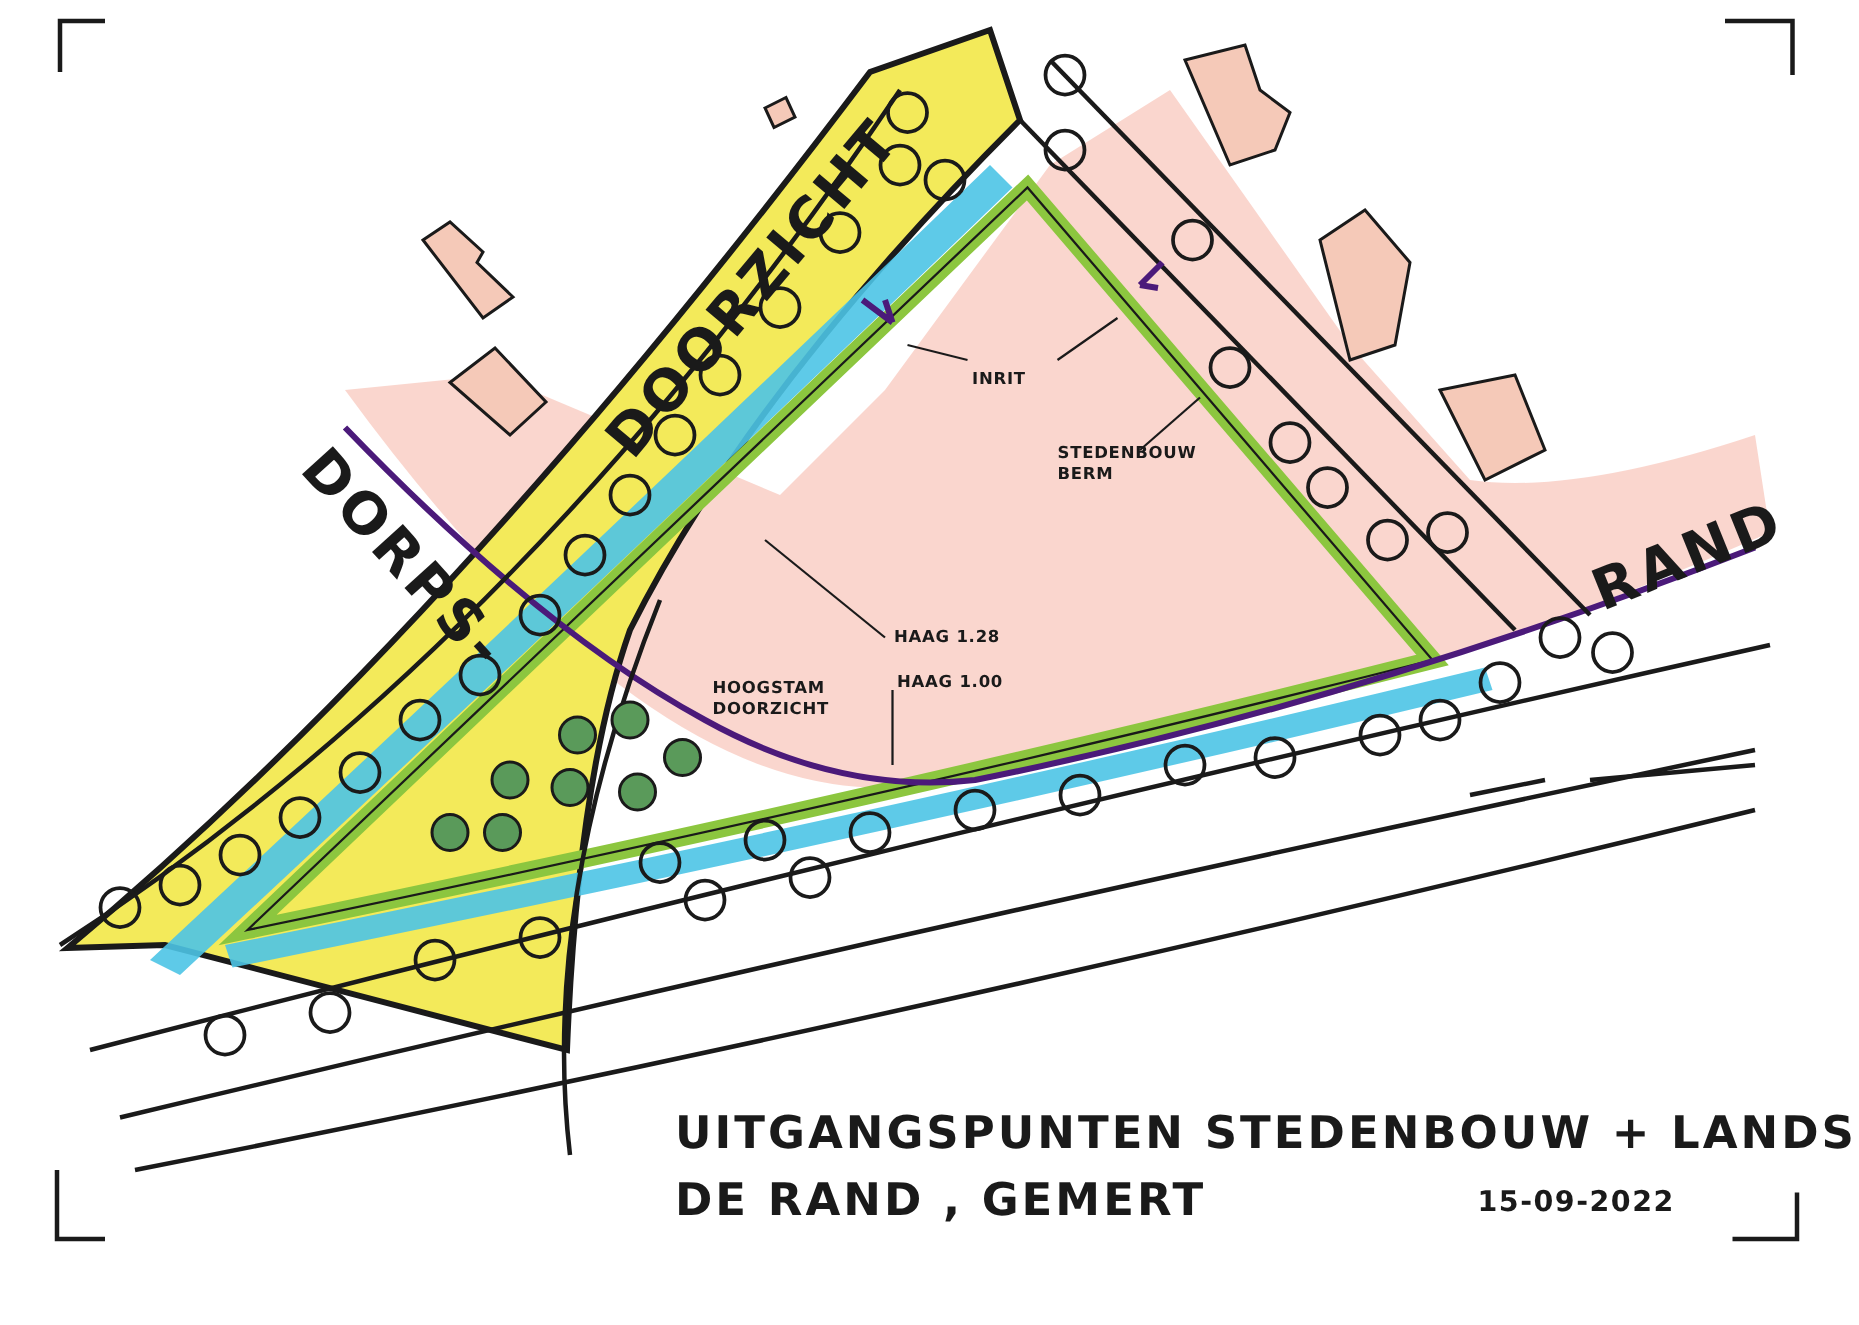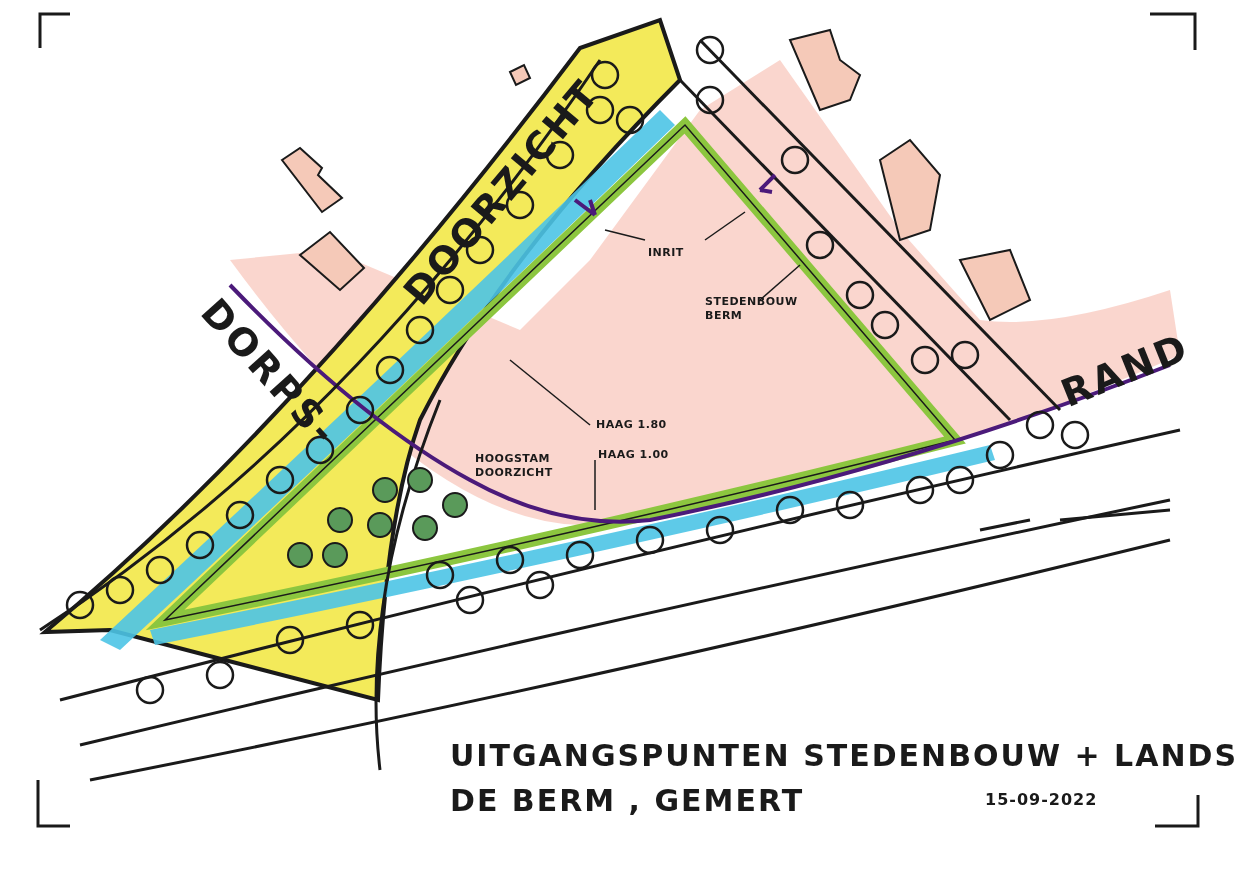"HAAG 1.80" div.lbl { text: 1.80 -> 1.28 }
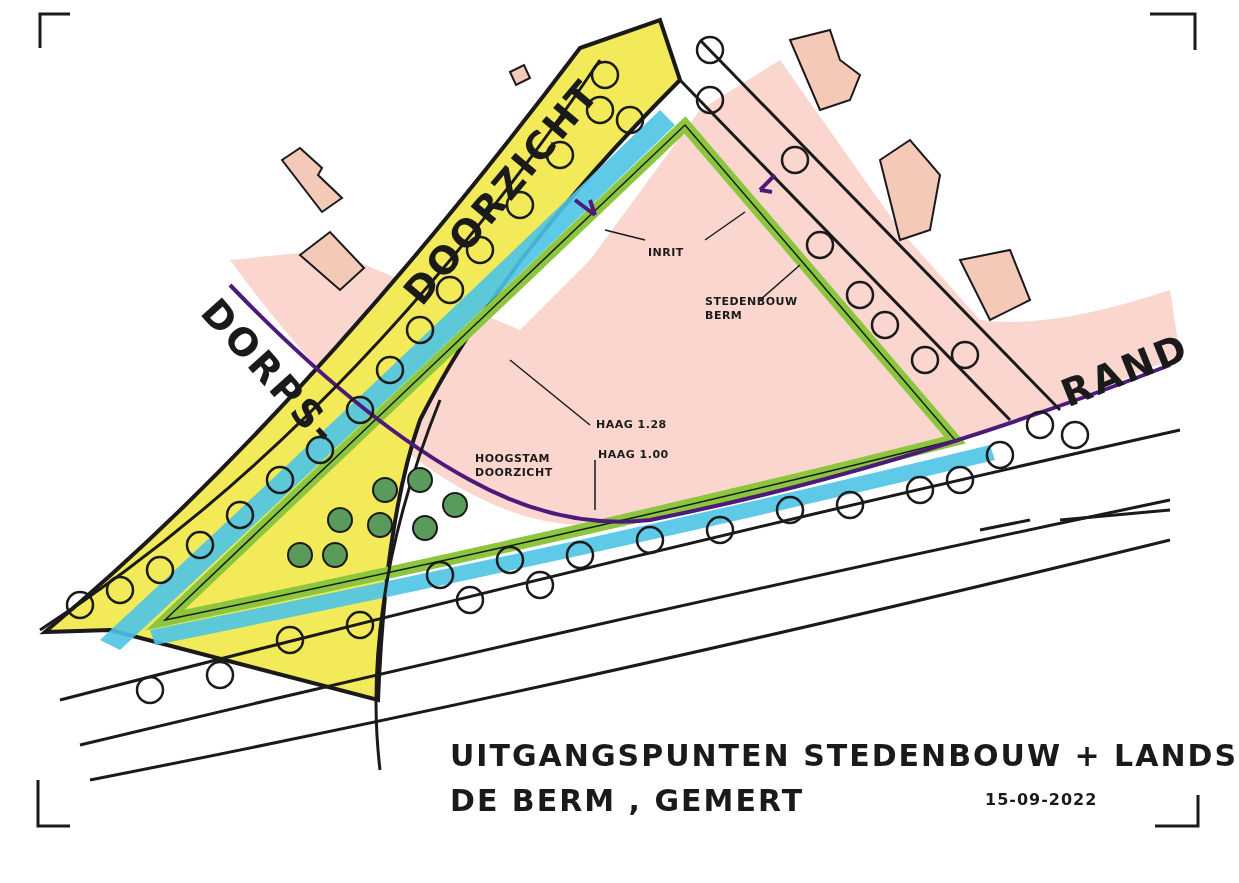"DE BERM , GEMERT" div.lbl { text: BERM -> RAND }
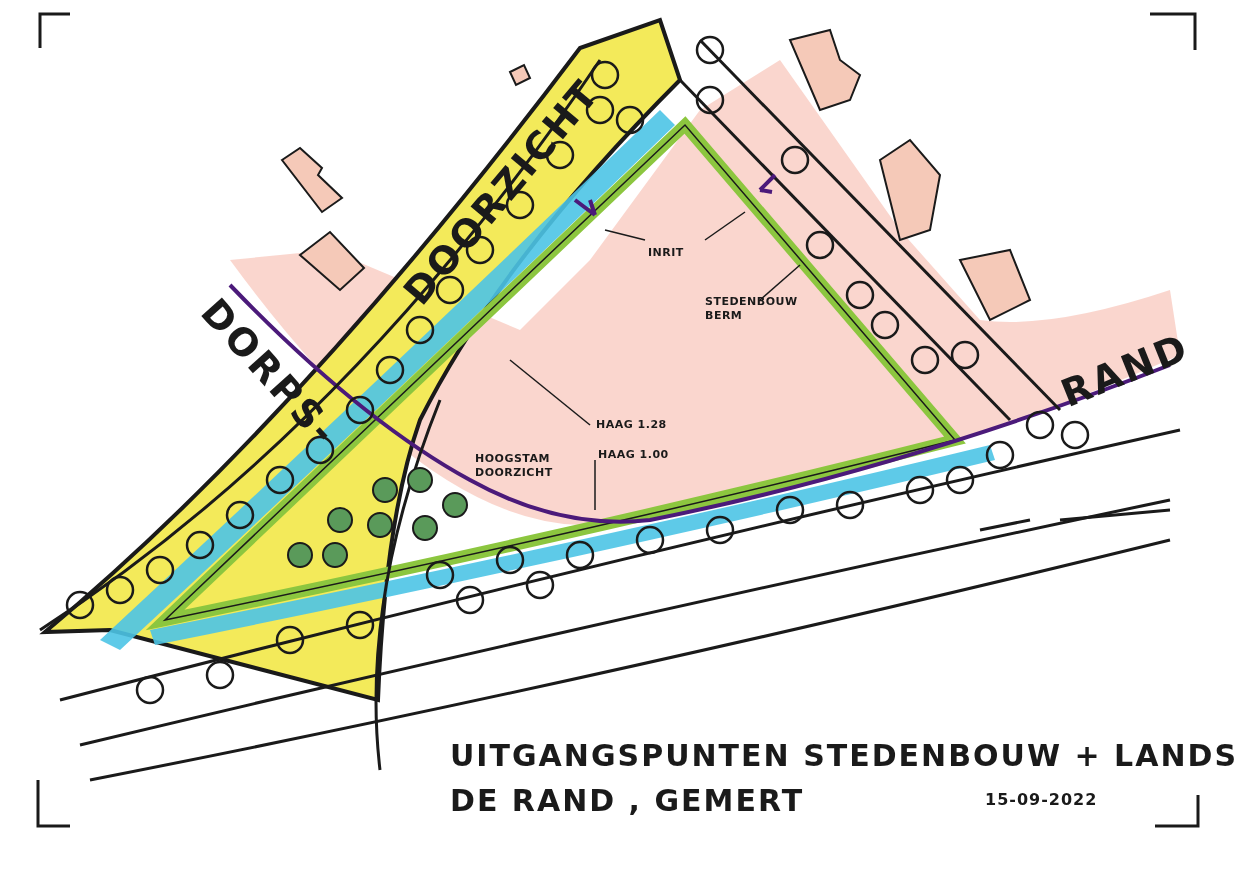"15-09-2022" .date { font-size: 16px -> 19px }
